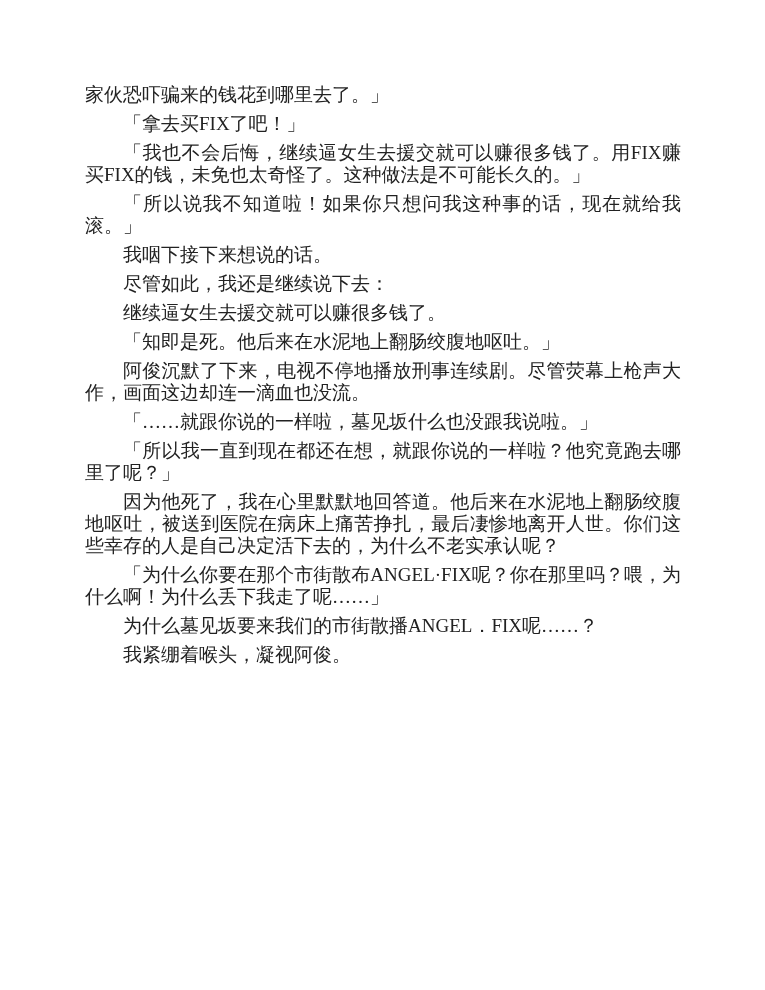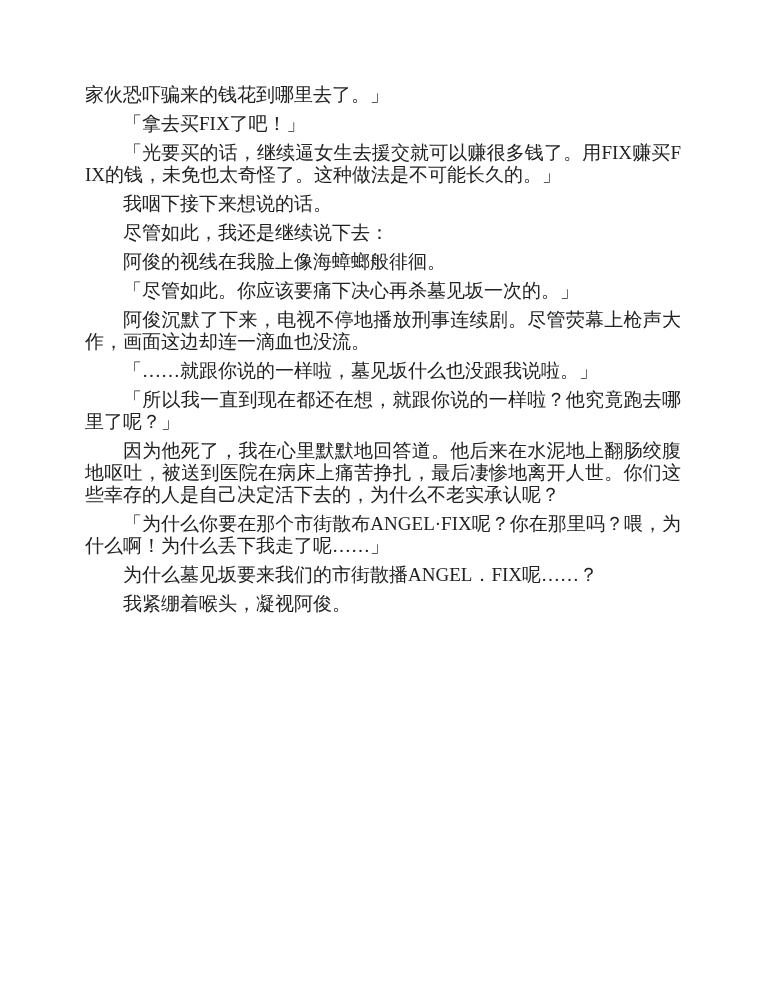"「光要买的话，继续逼女生去援交就可以赚很多钱了。用FIX赚买FIX的钱，未免也太" p { text: 光要买的话 -> 我也不会后悔 }
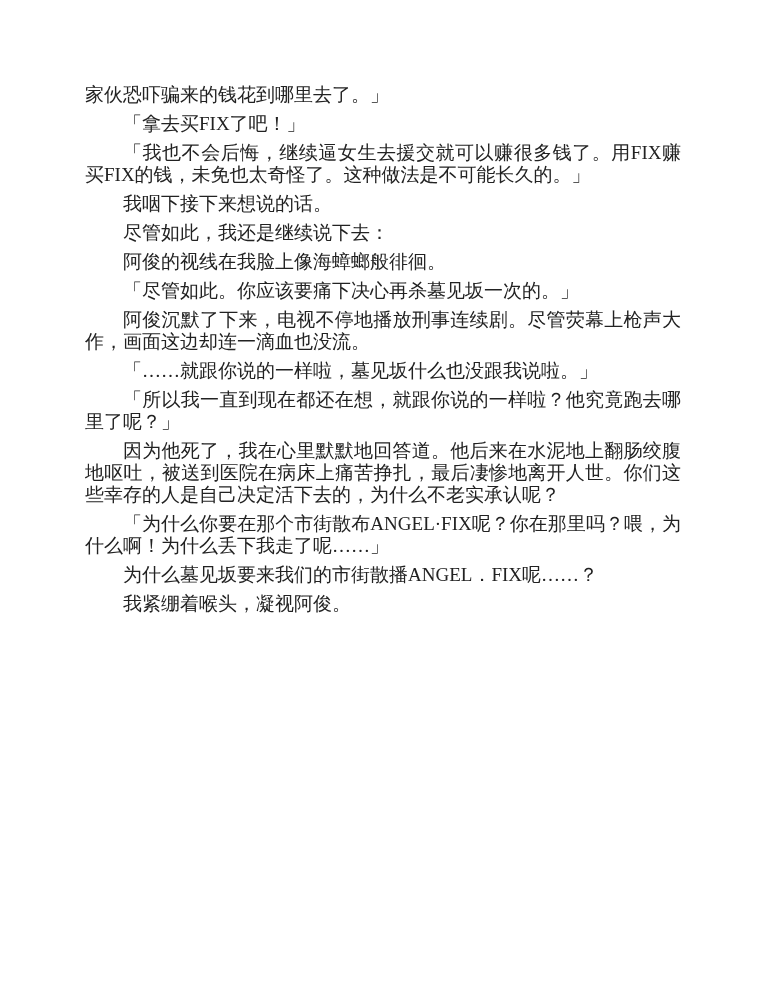"「所以说我不知道啦！如果你只想问我这种事的话，现在就给我滚。」" p { html: none -> <p>「所以说我不知道啦！如果你只想问我这种事的话，现在就给我滚。」</p> }
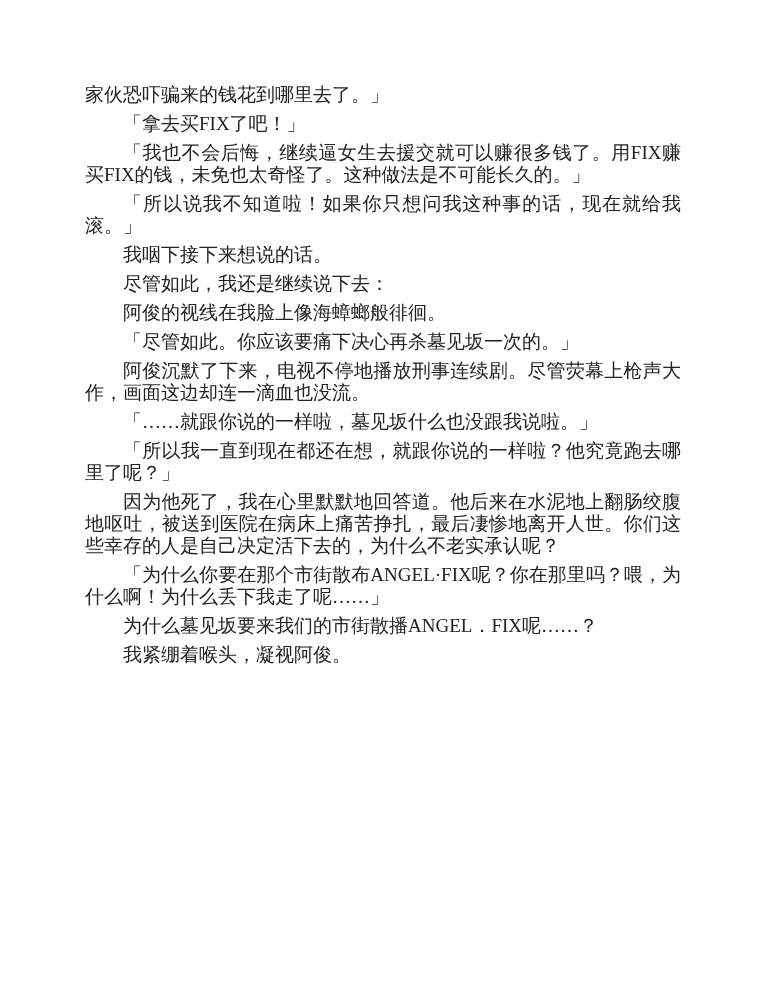"阿俊的视线在我脸上像海蟑螂般徘徊。" p { text: 阿俊的视线在我脸上像海蟑螂般徘徊 -> 继续逼女生去援交就可以赚很多钱了 }
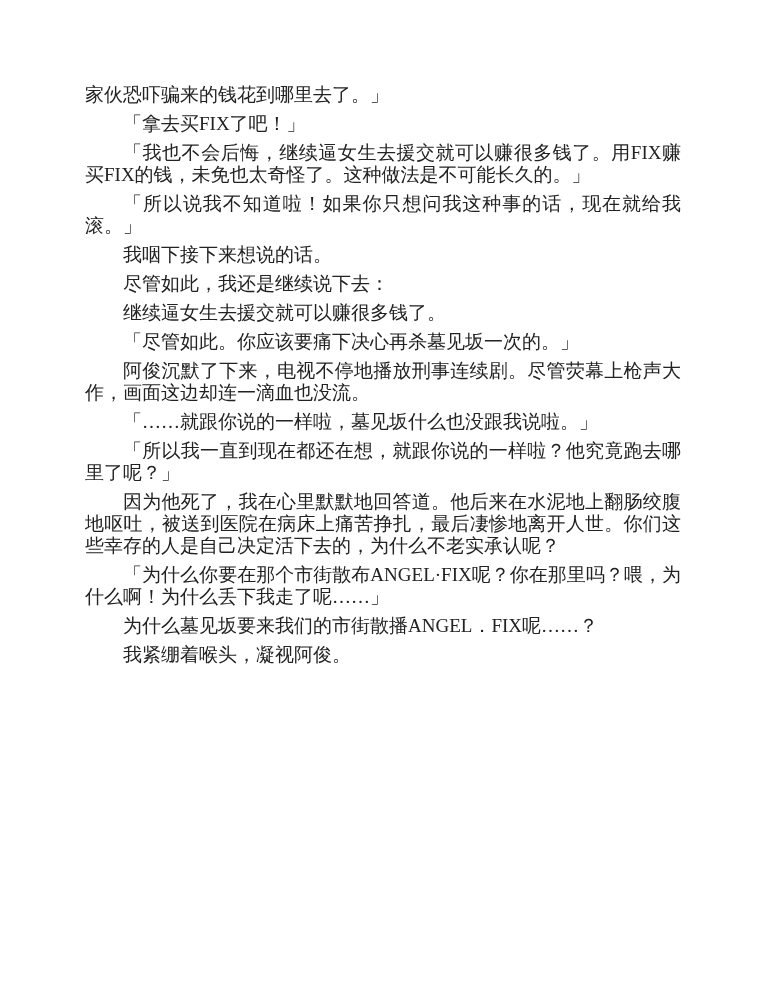"「尽管如此。你应该要痛下决心再杀墓见坂一次的。」" p { text: 尽管如此。你应该要痛下决心再杀墓见坂一次的 -> 知即是死。他后来在水泥地上翻肠绞腹地呕吐 }
